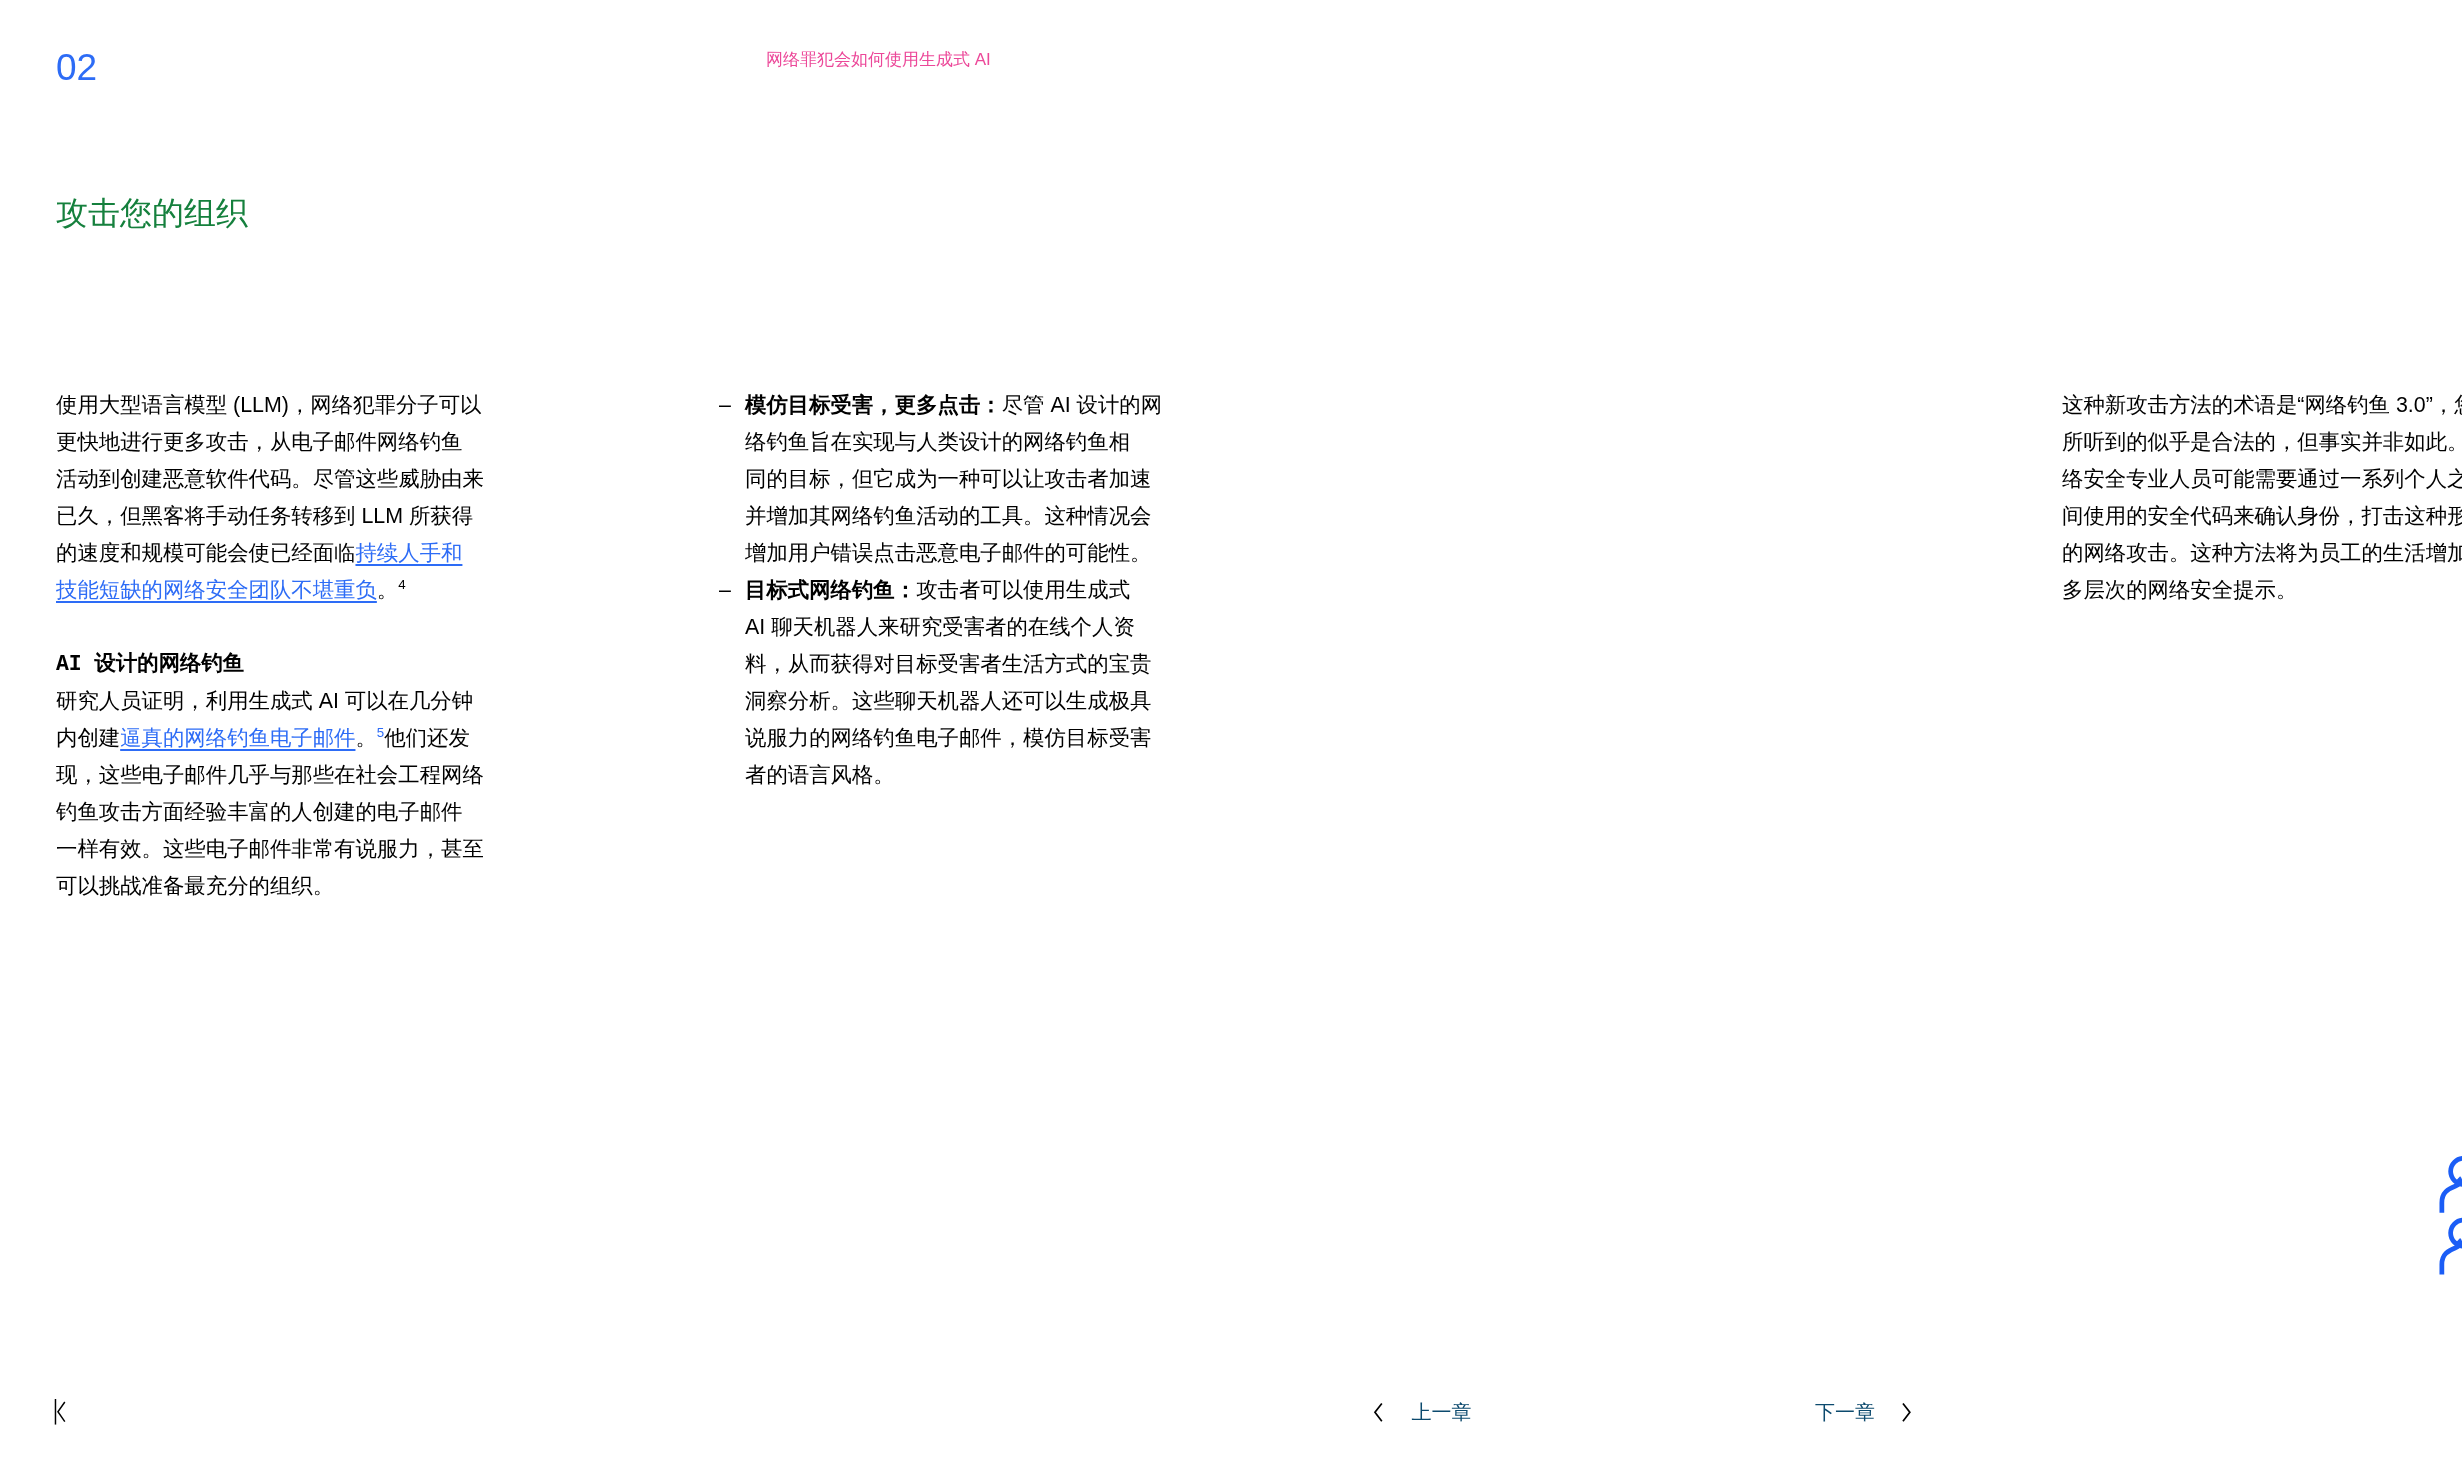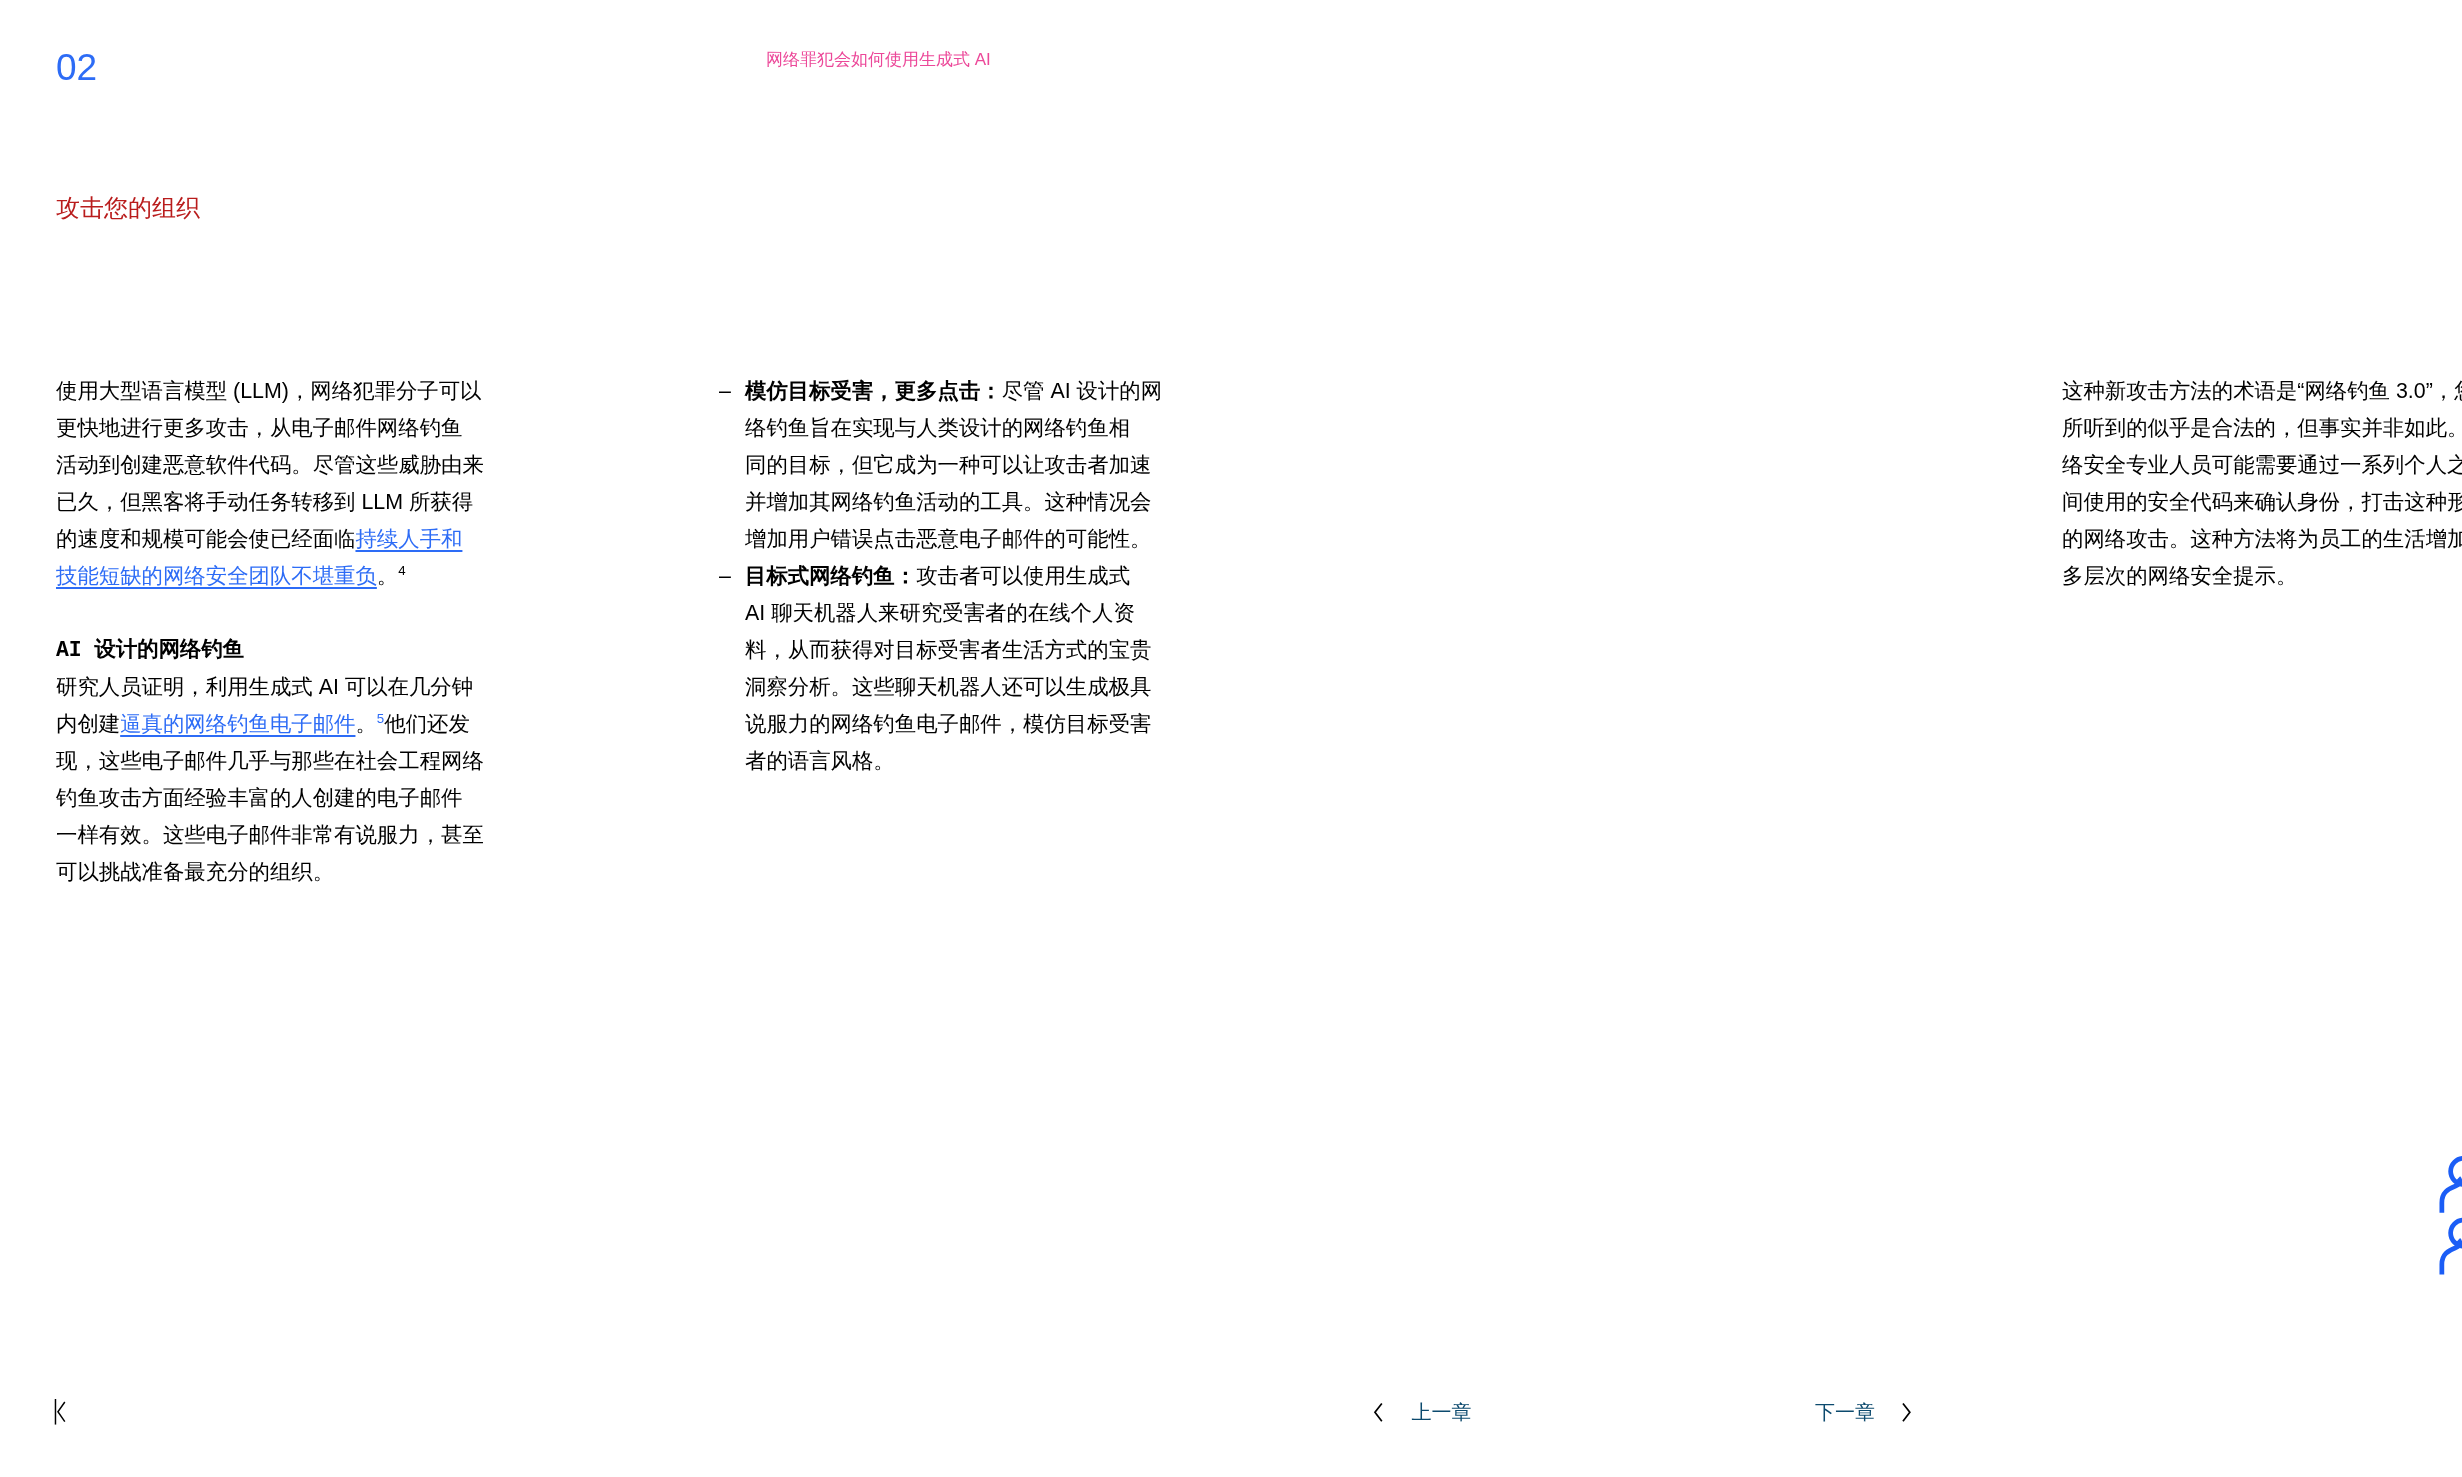"攻击您的组织" .section-heading { color: #b91c1c -> #15803d; font-size: 24px -> 32px }
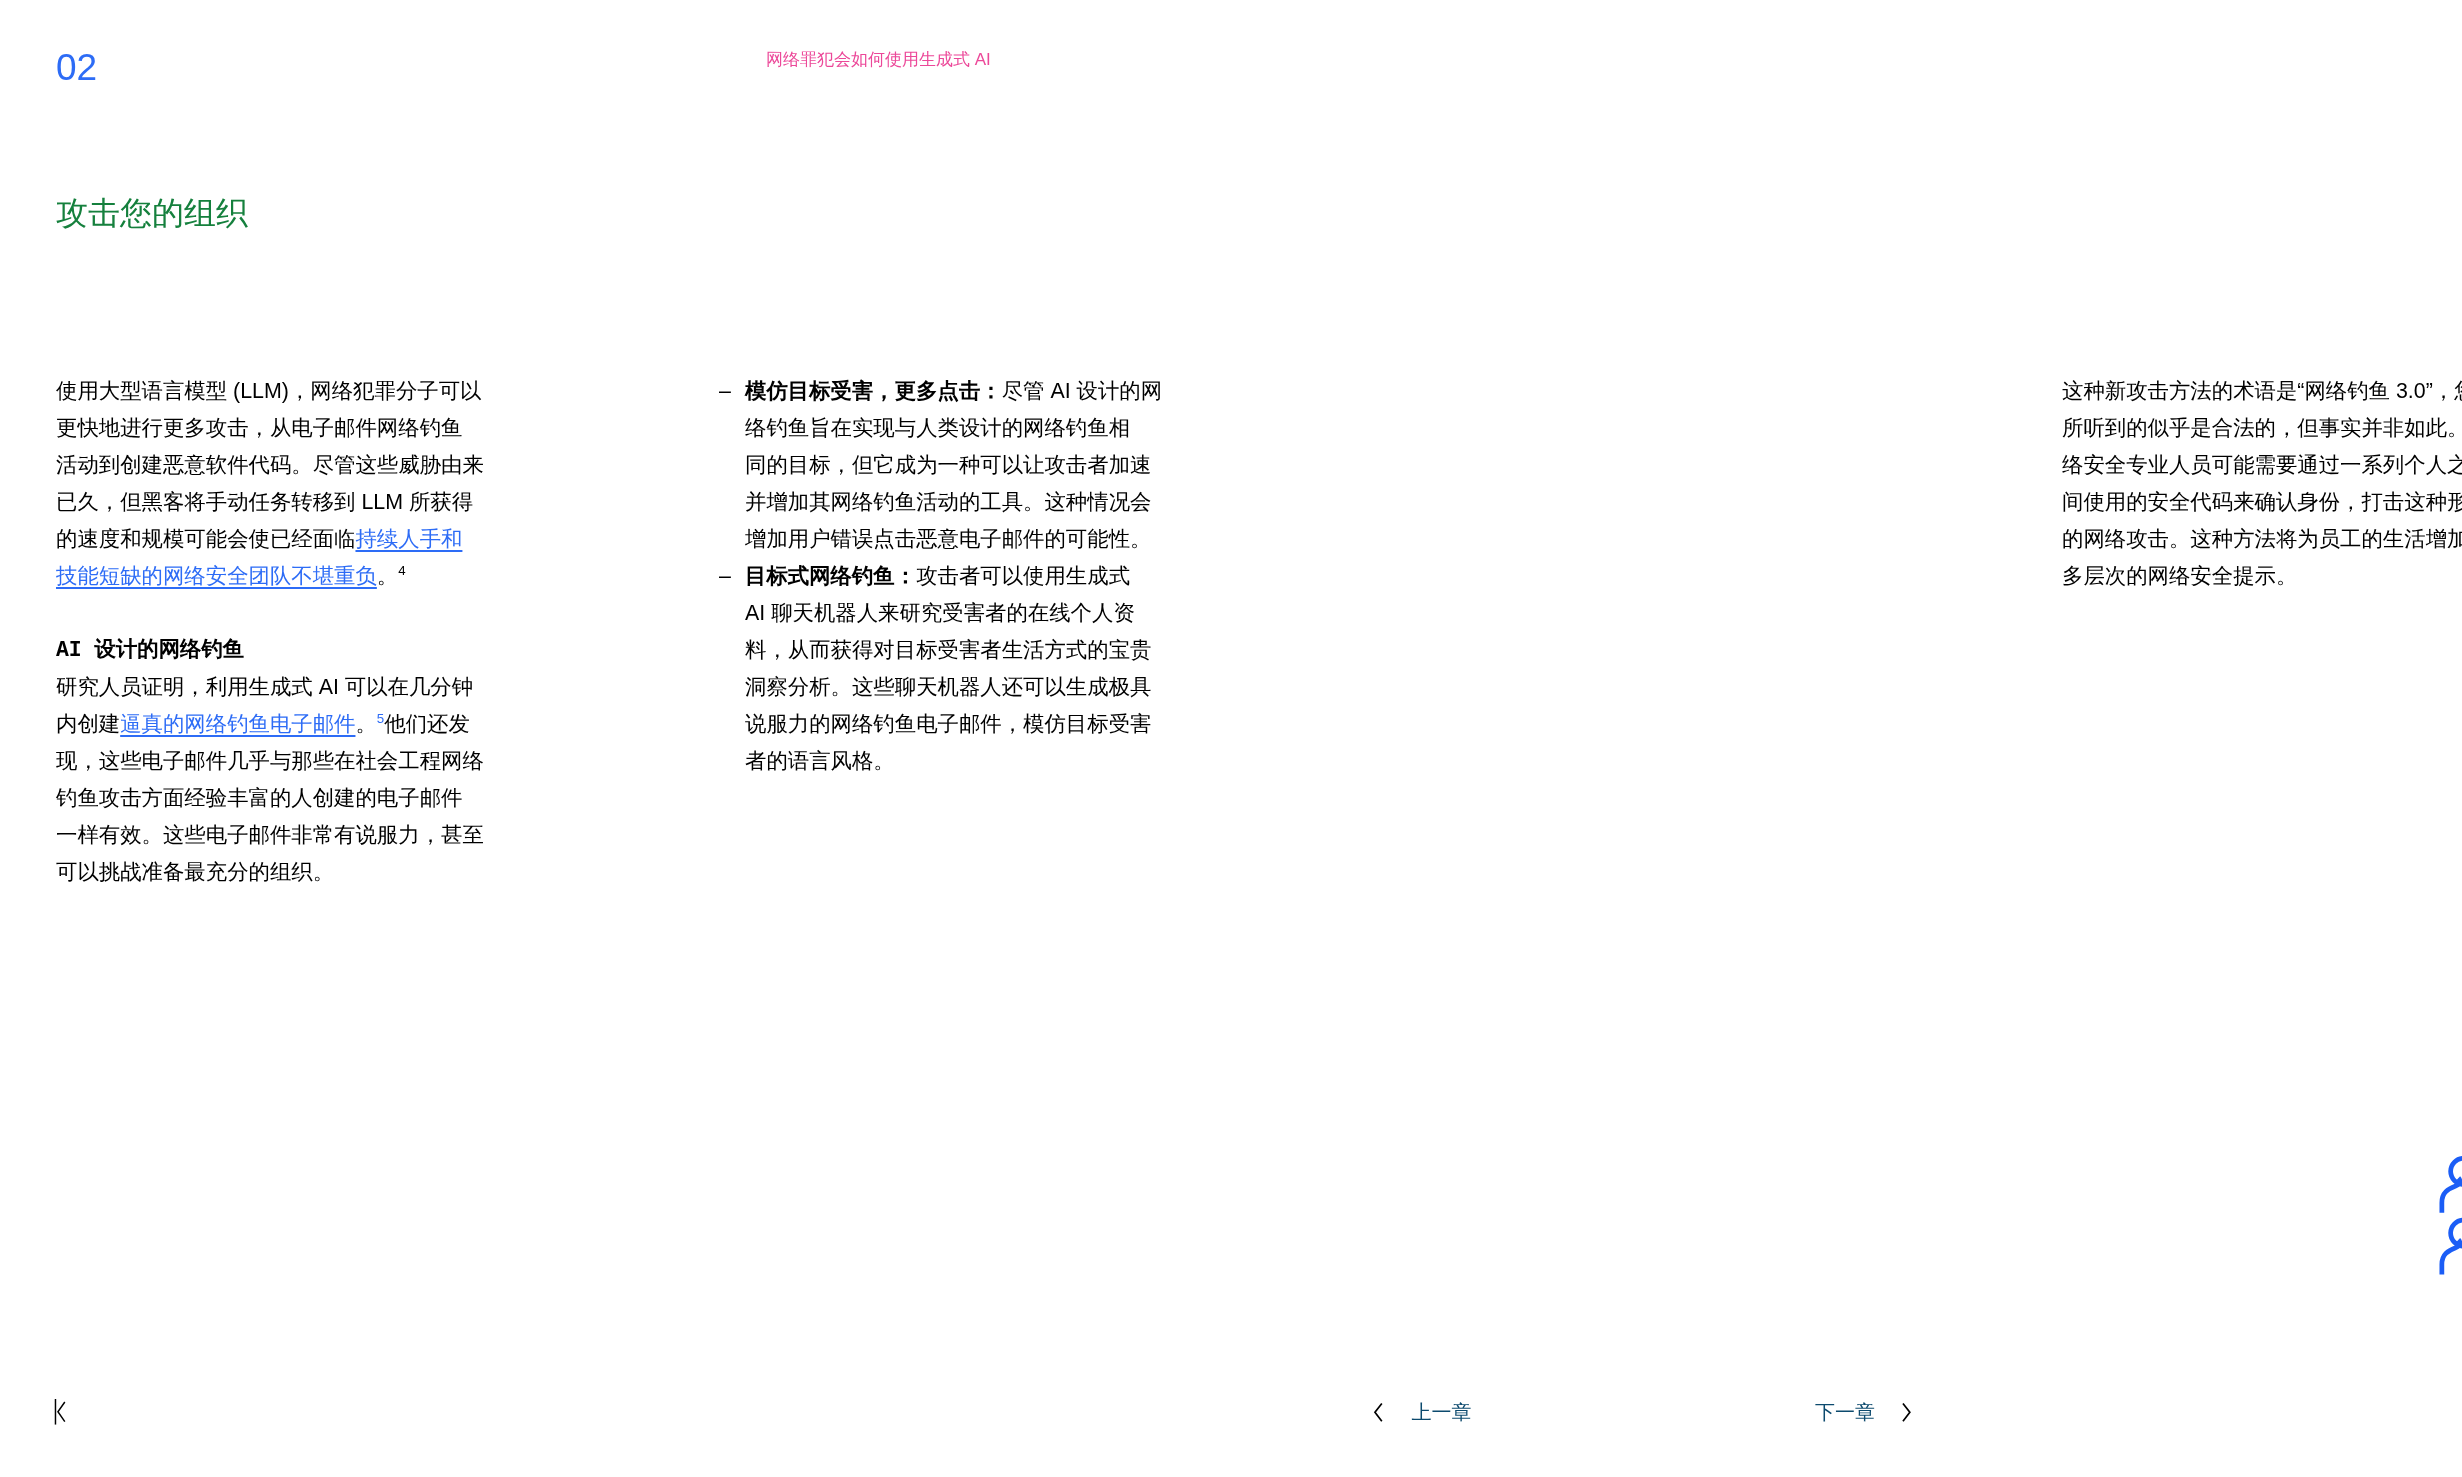"使用大型语言模型 (LLM)，网络犯罪分子可以" .col { top: 373px -> 387px }
